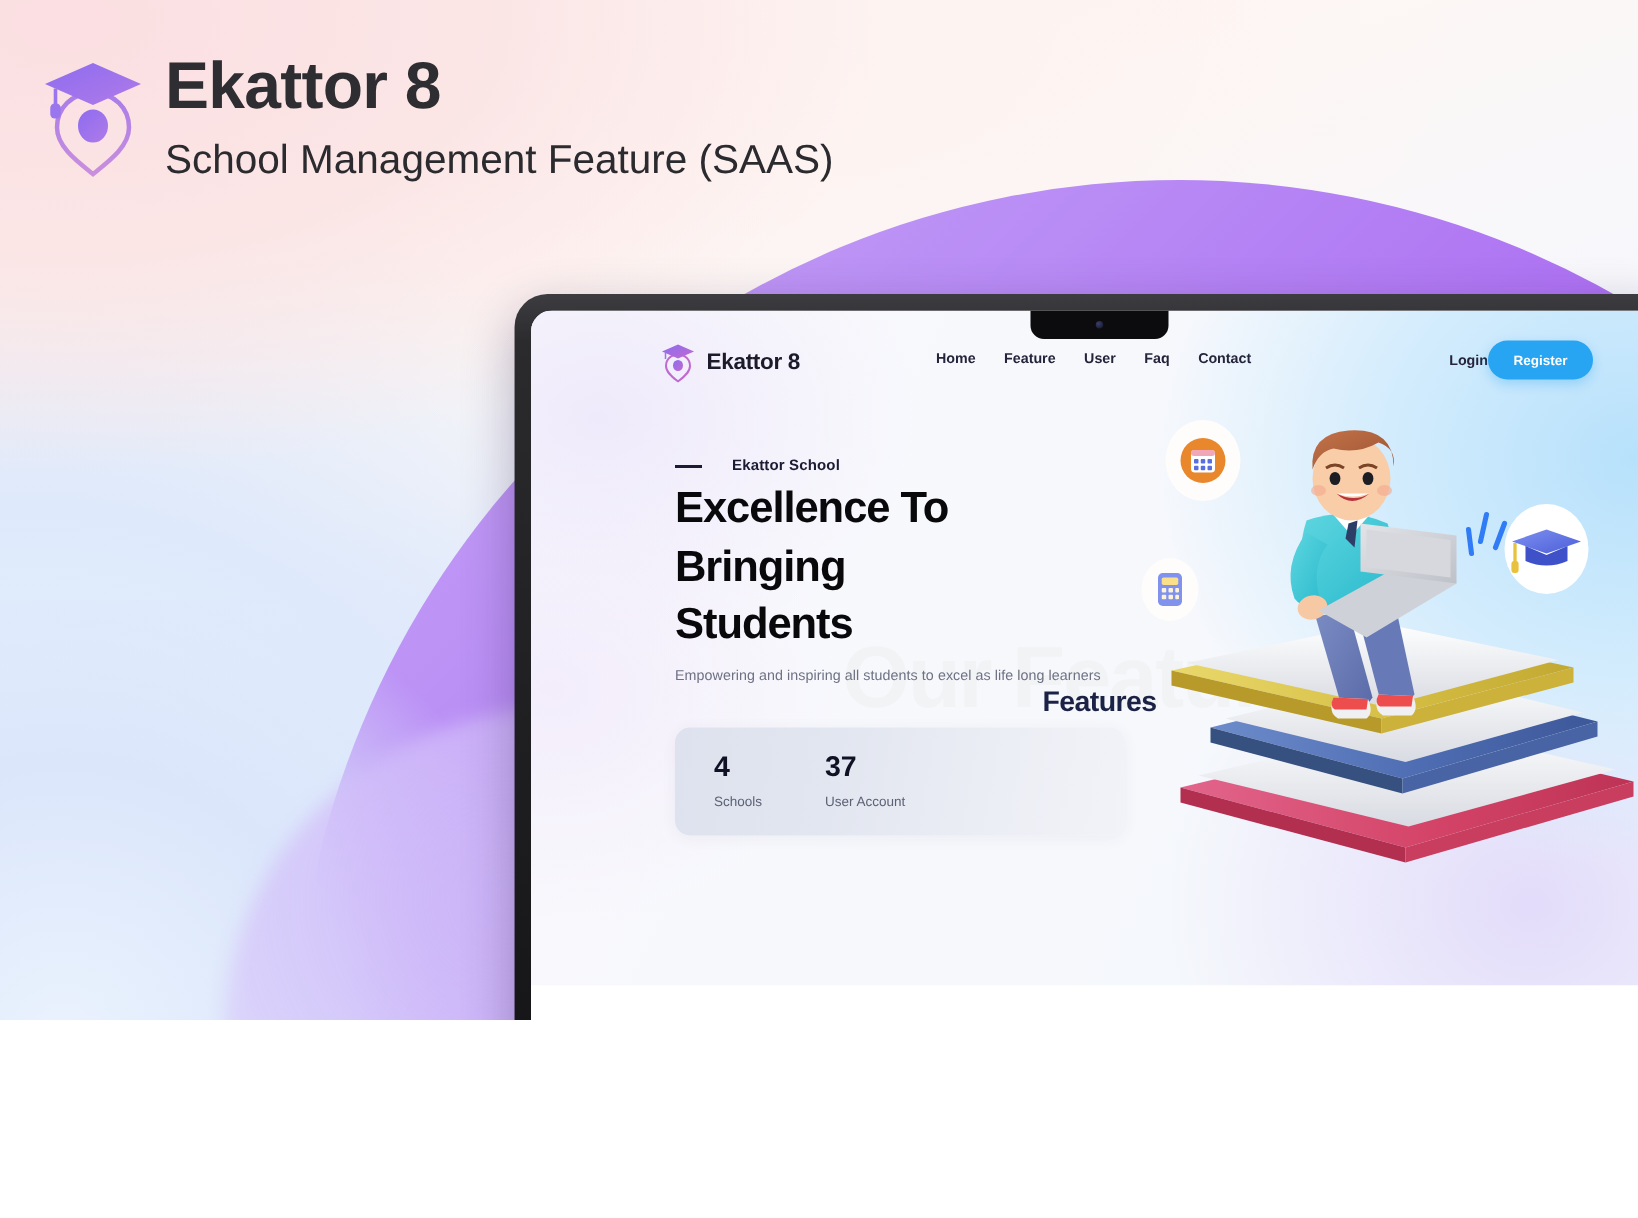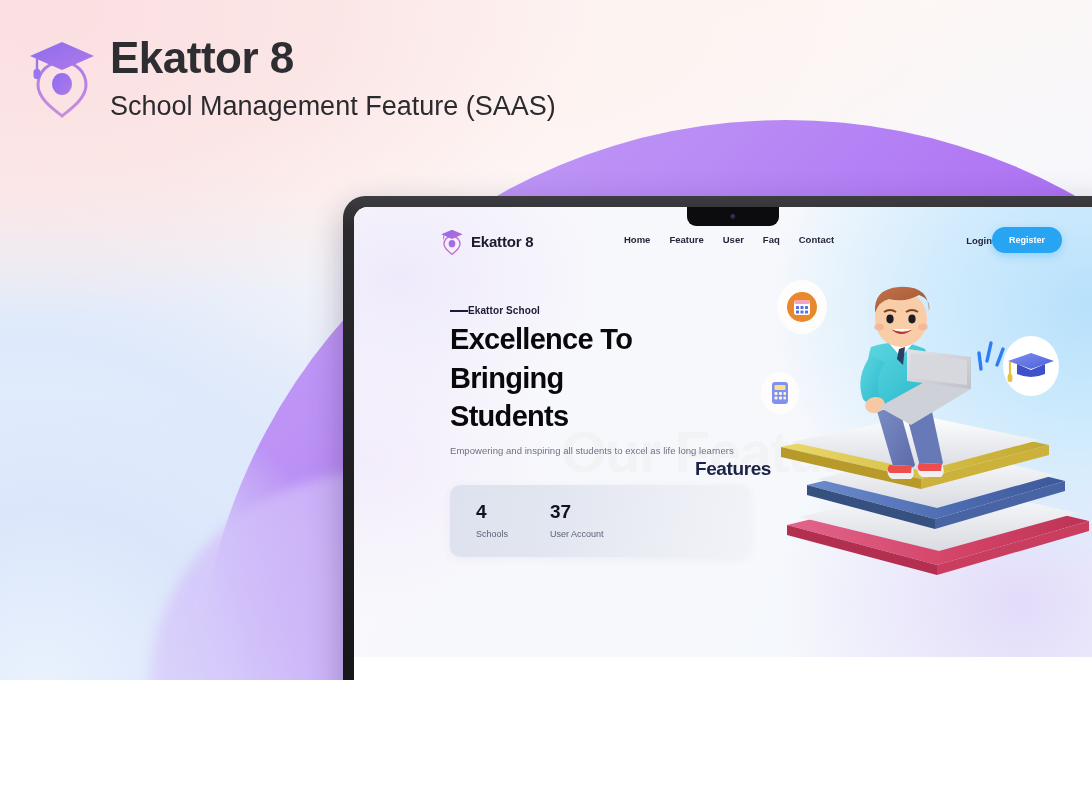"Ekattor School" .eyebrow { gap: 0 -> 20px }
